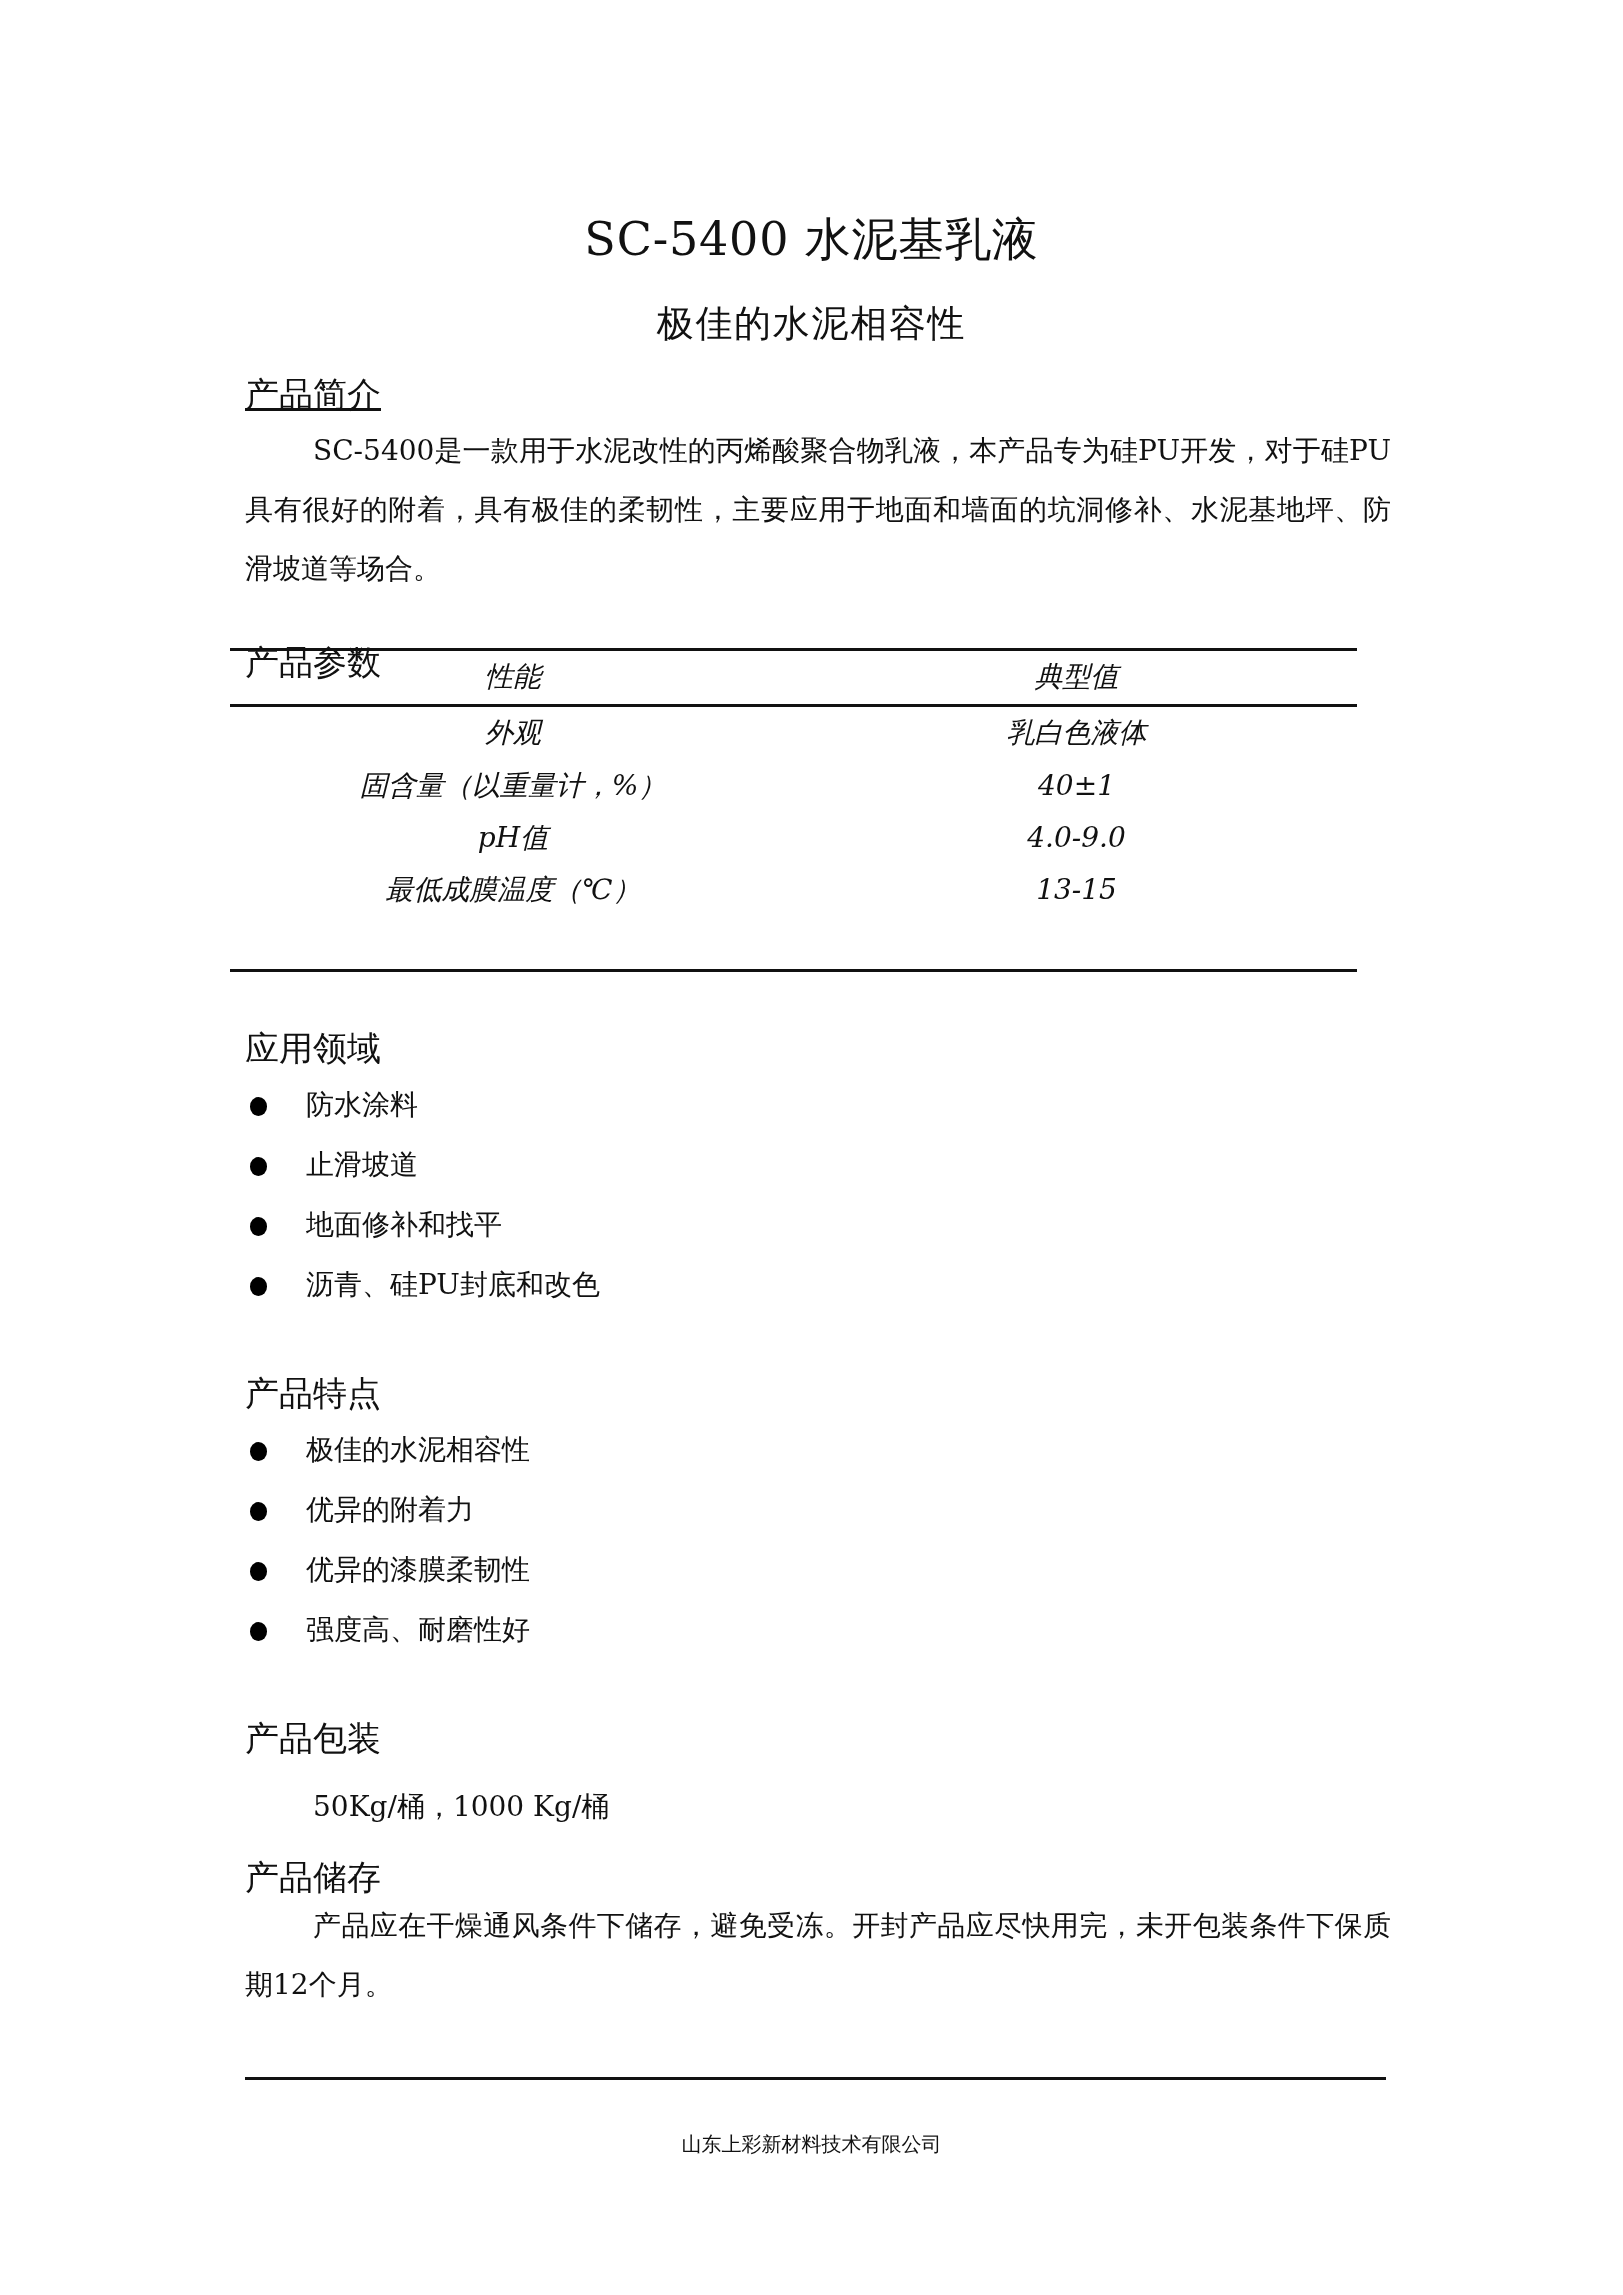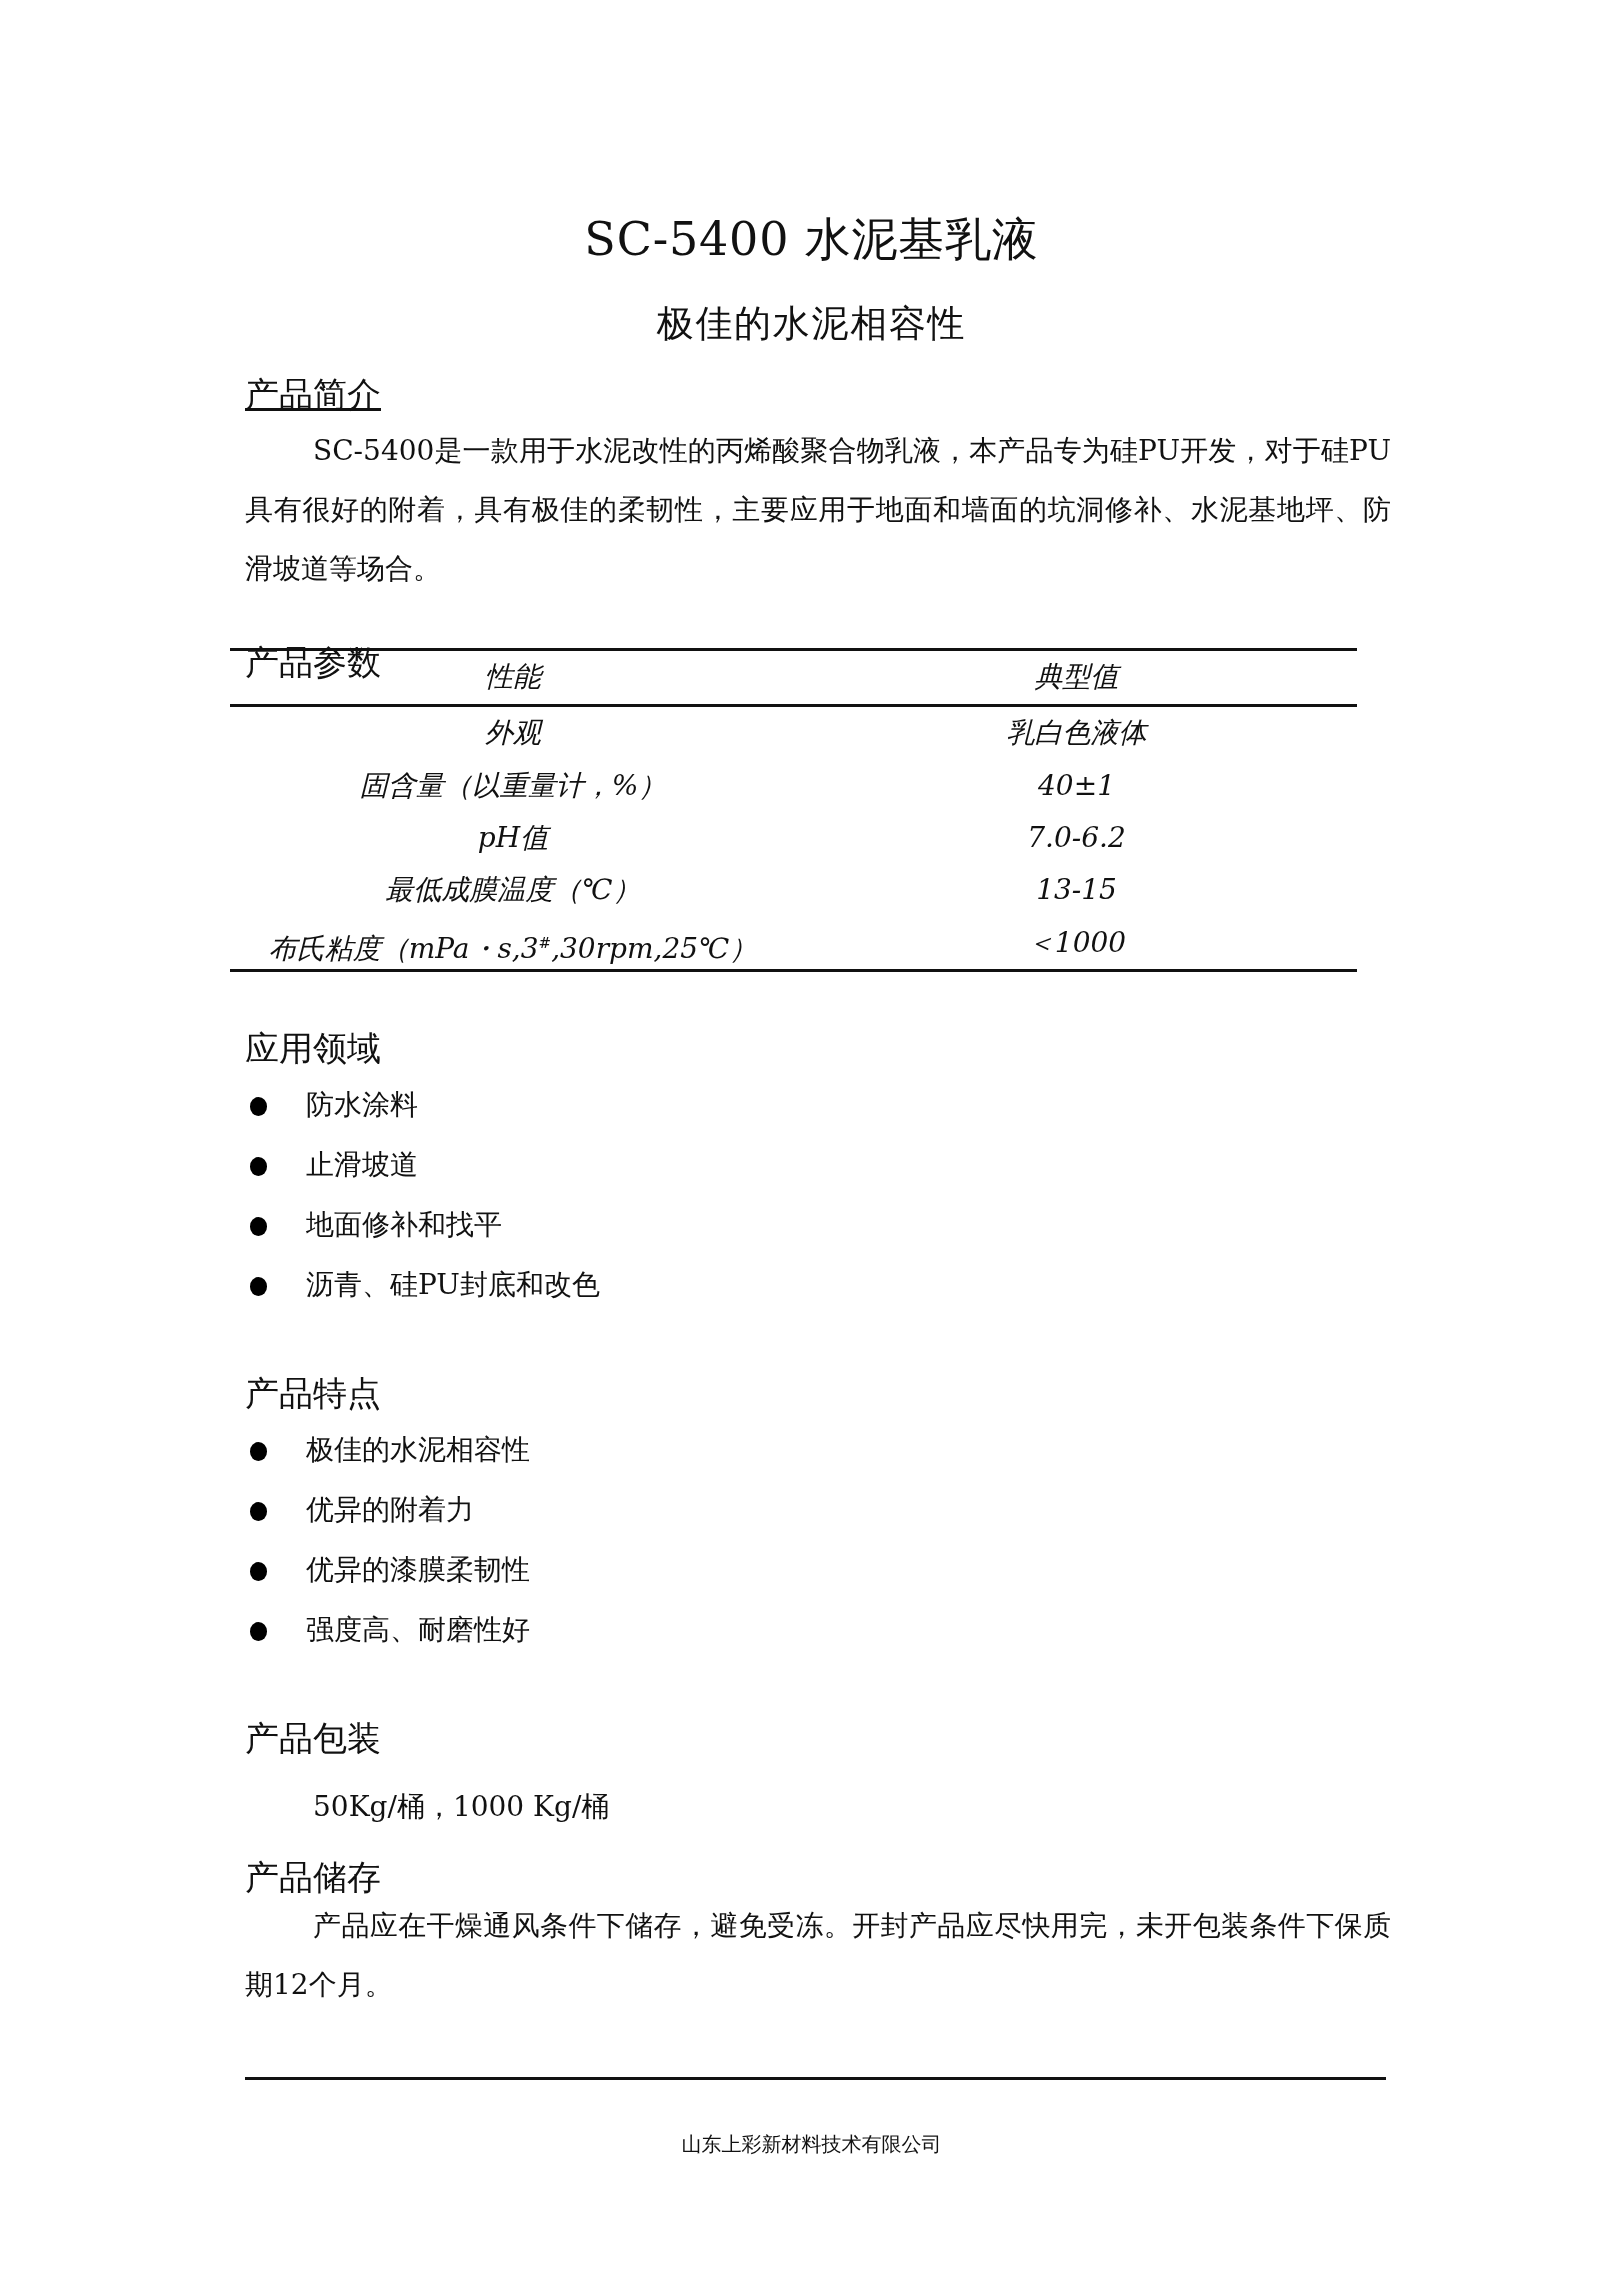"7.0-6.2" div.c2 { text: 7.0-6.2 -> 4.0-9.0 }
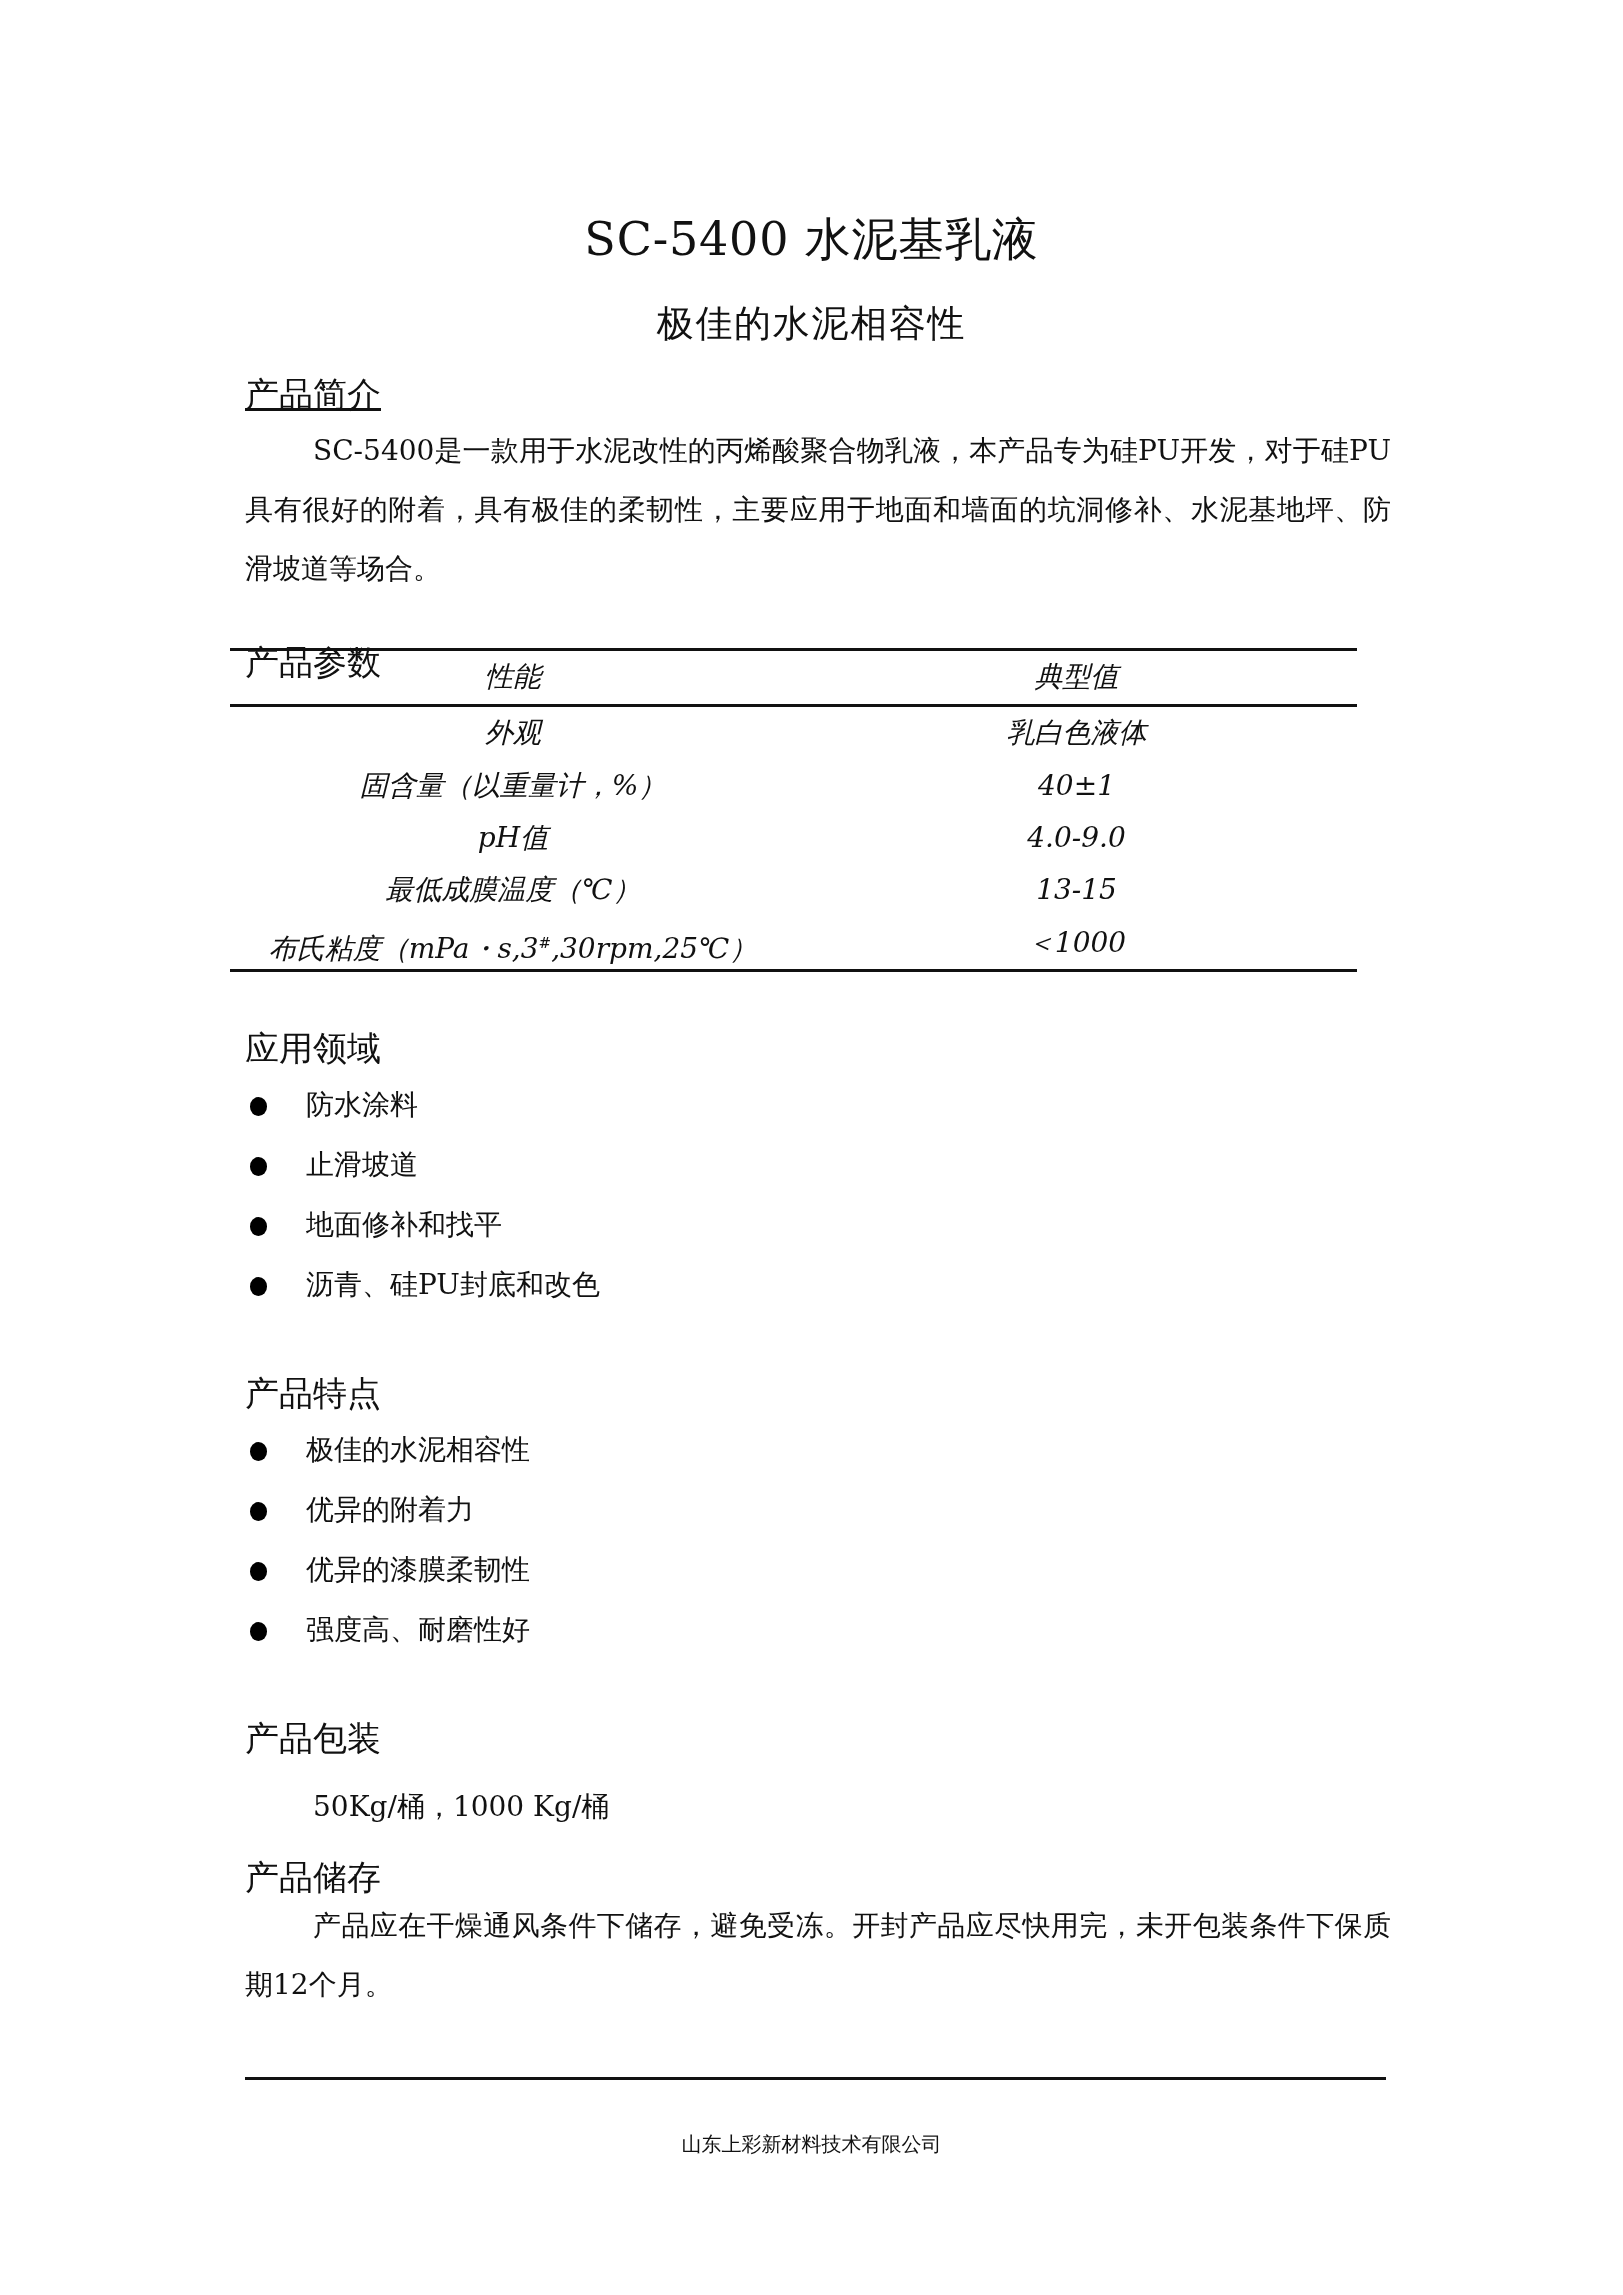"布氏粘度（mPa・s,3#,30rpm,25℃）" div.row { html: <div> <div><span>布氏粘度（mPa・s,3</span><sup>#</sup><span>,30rpm,25℃）</span></div> <div>＜1000</div> </div> -> none }
